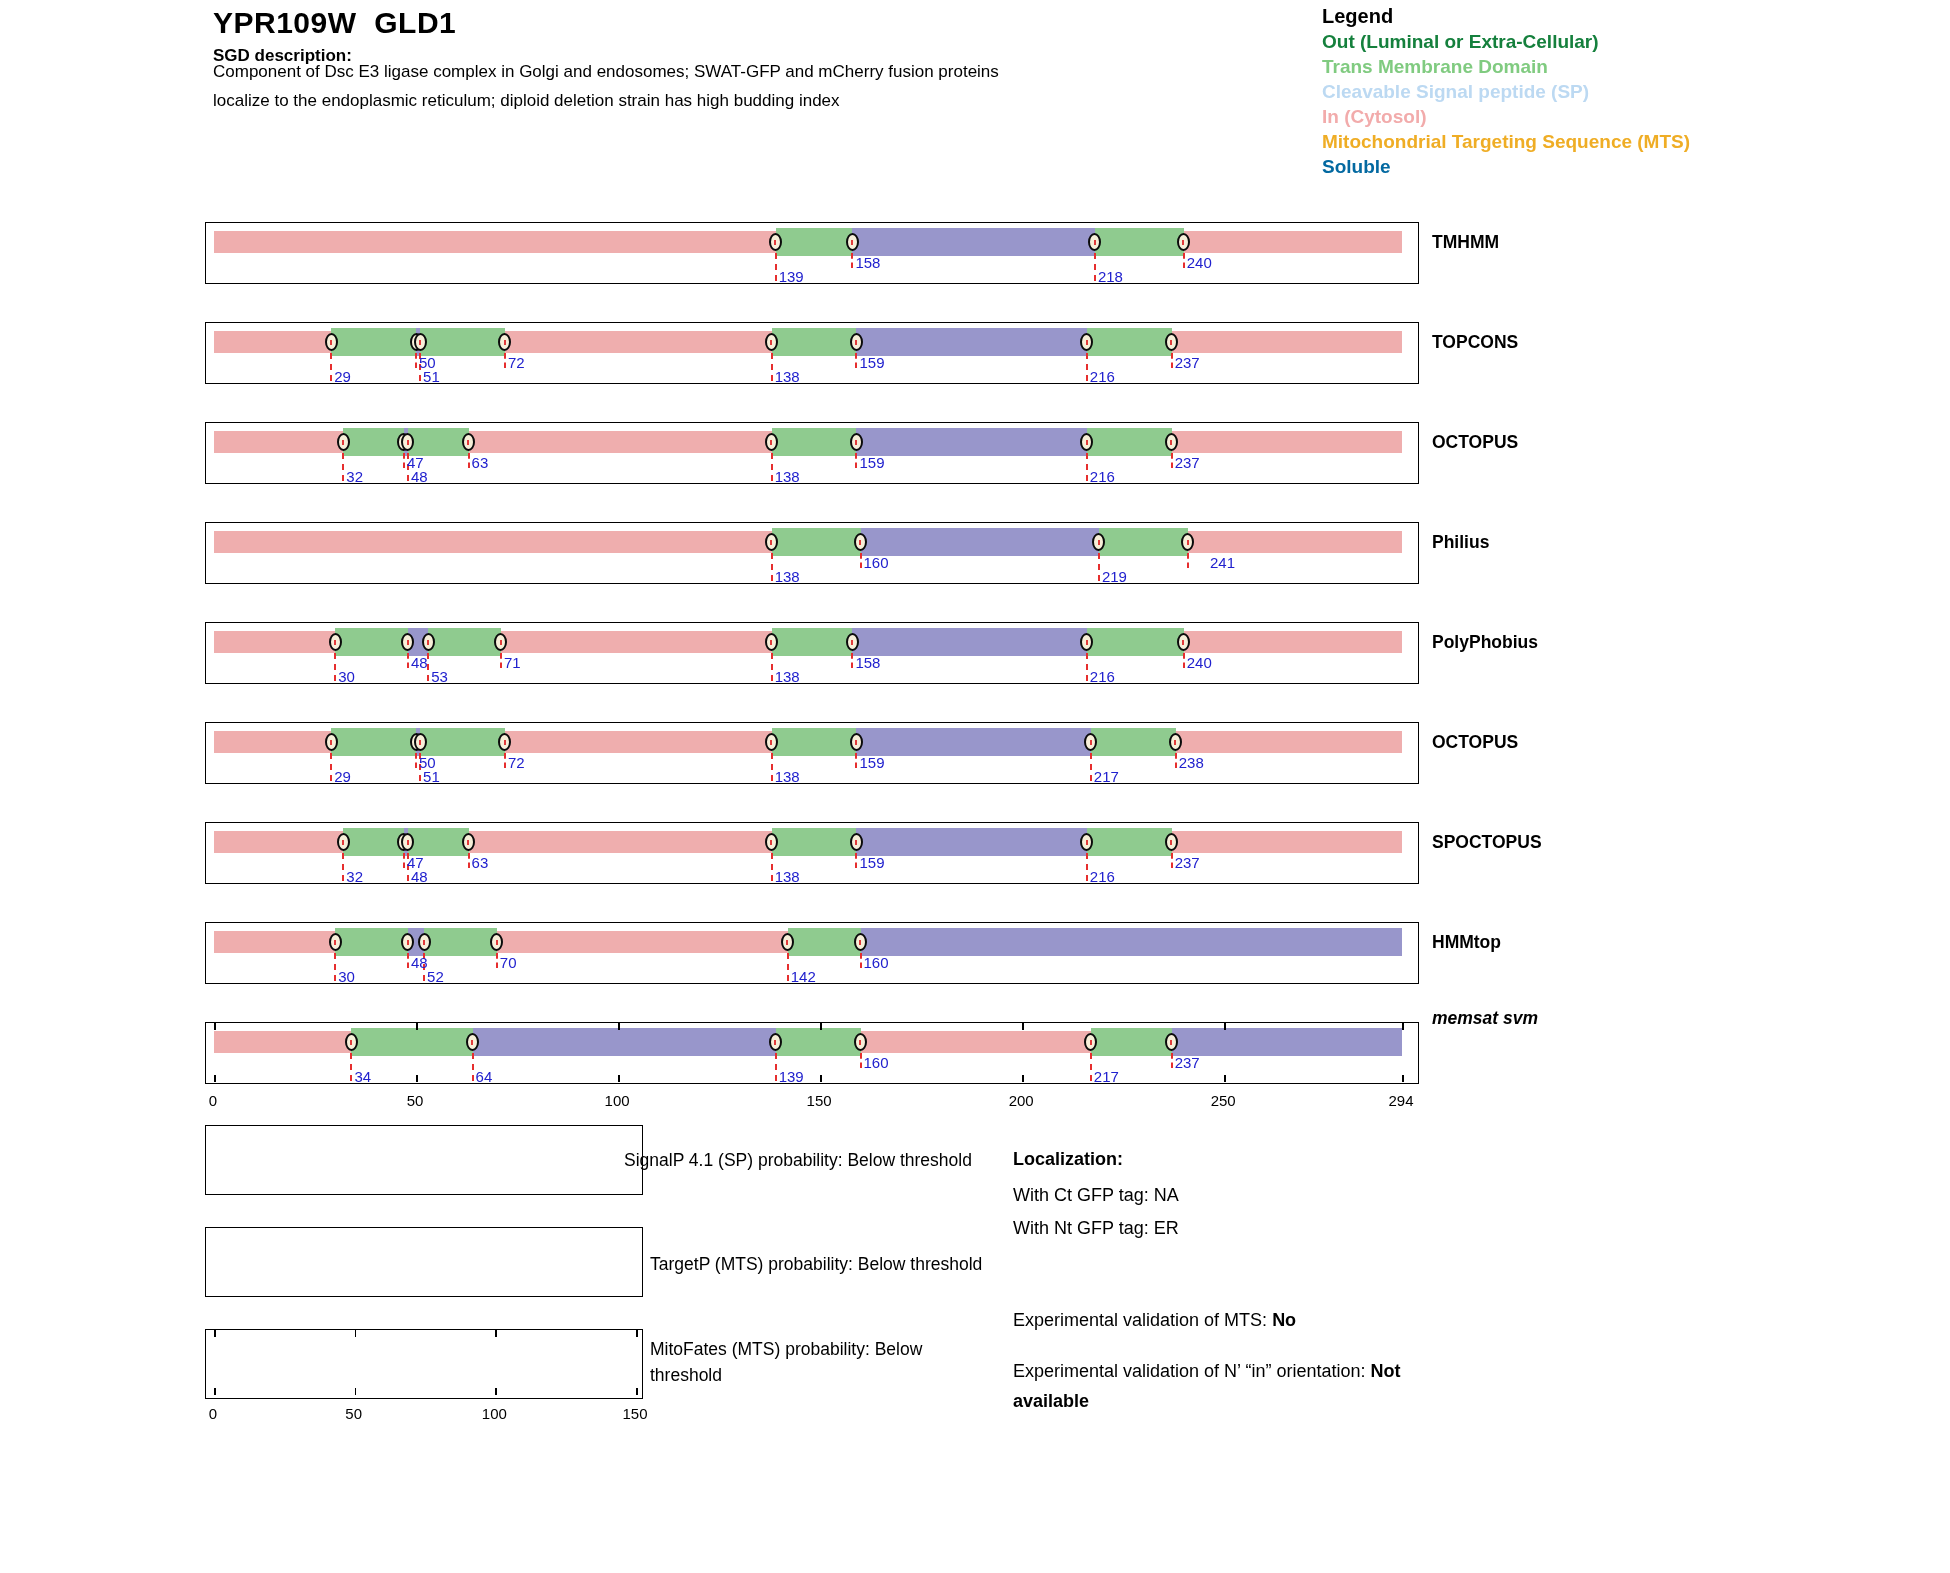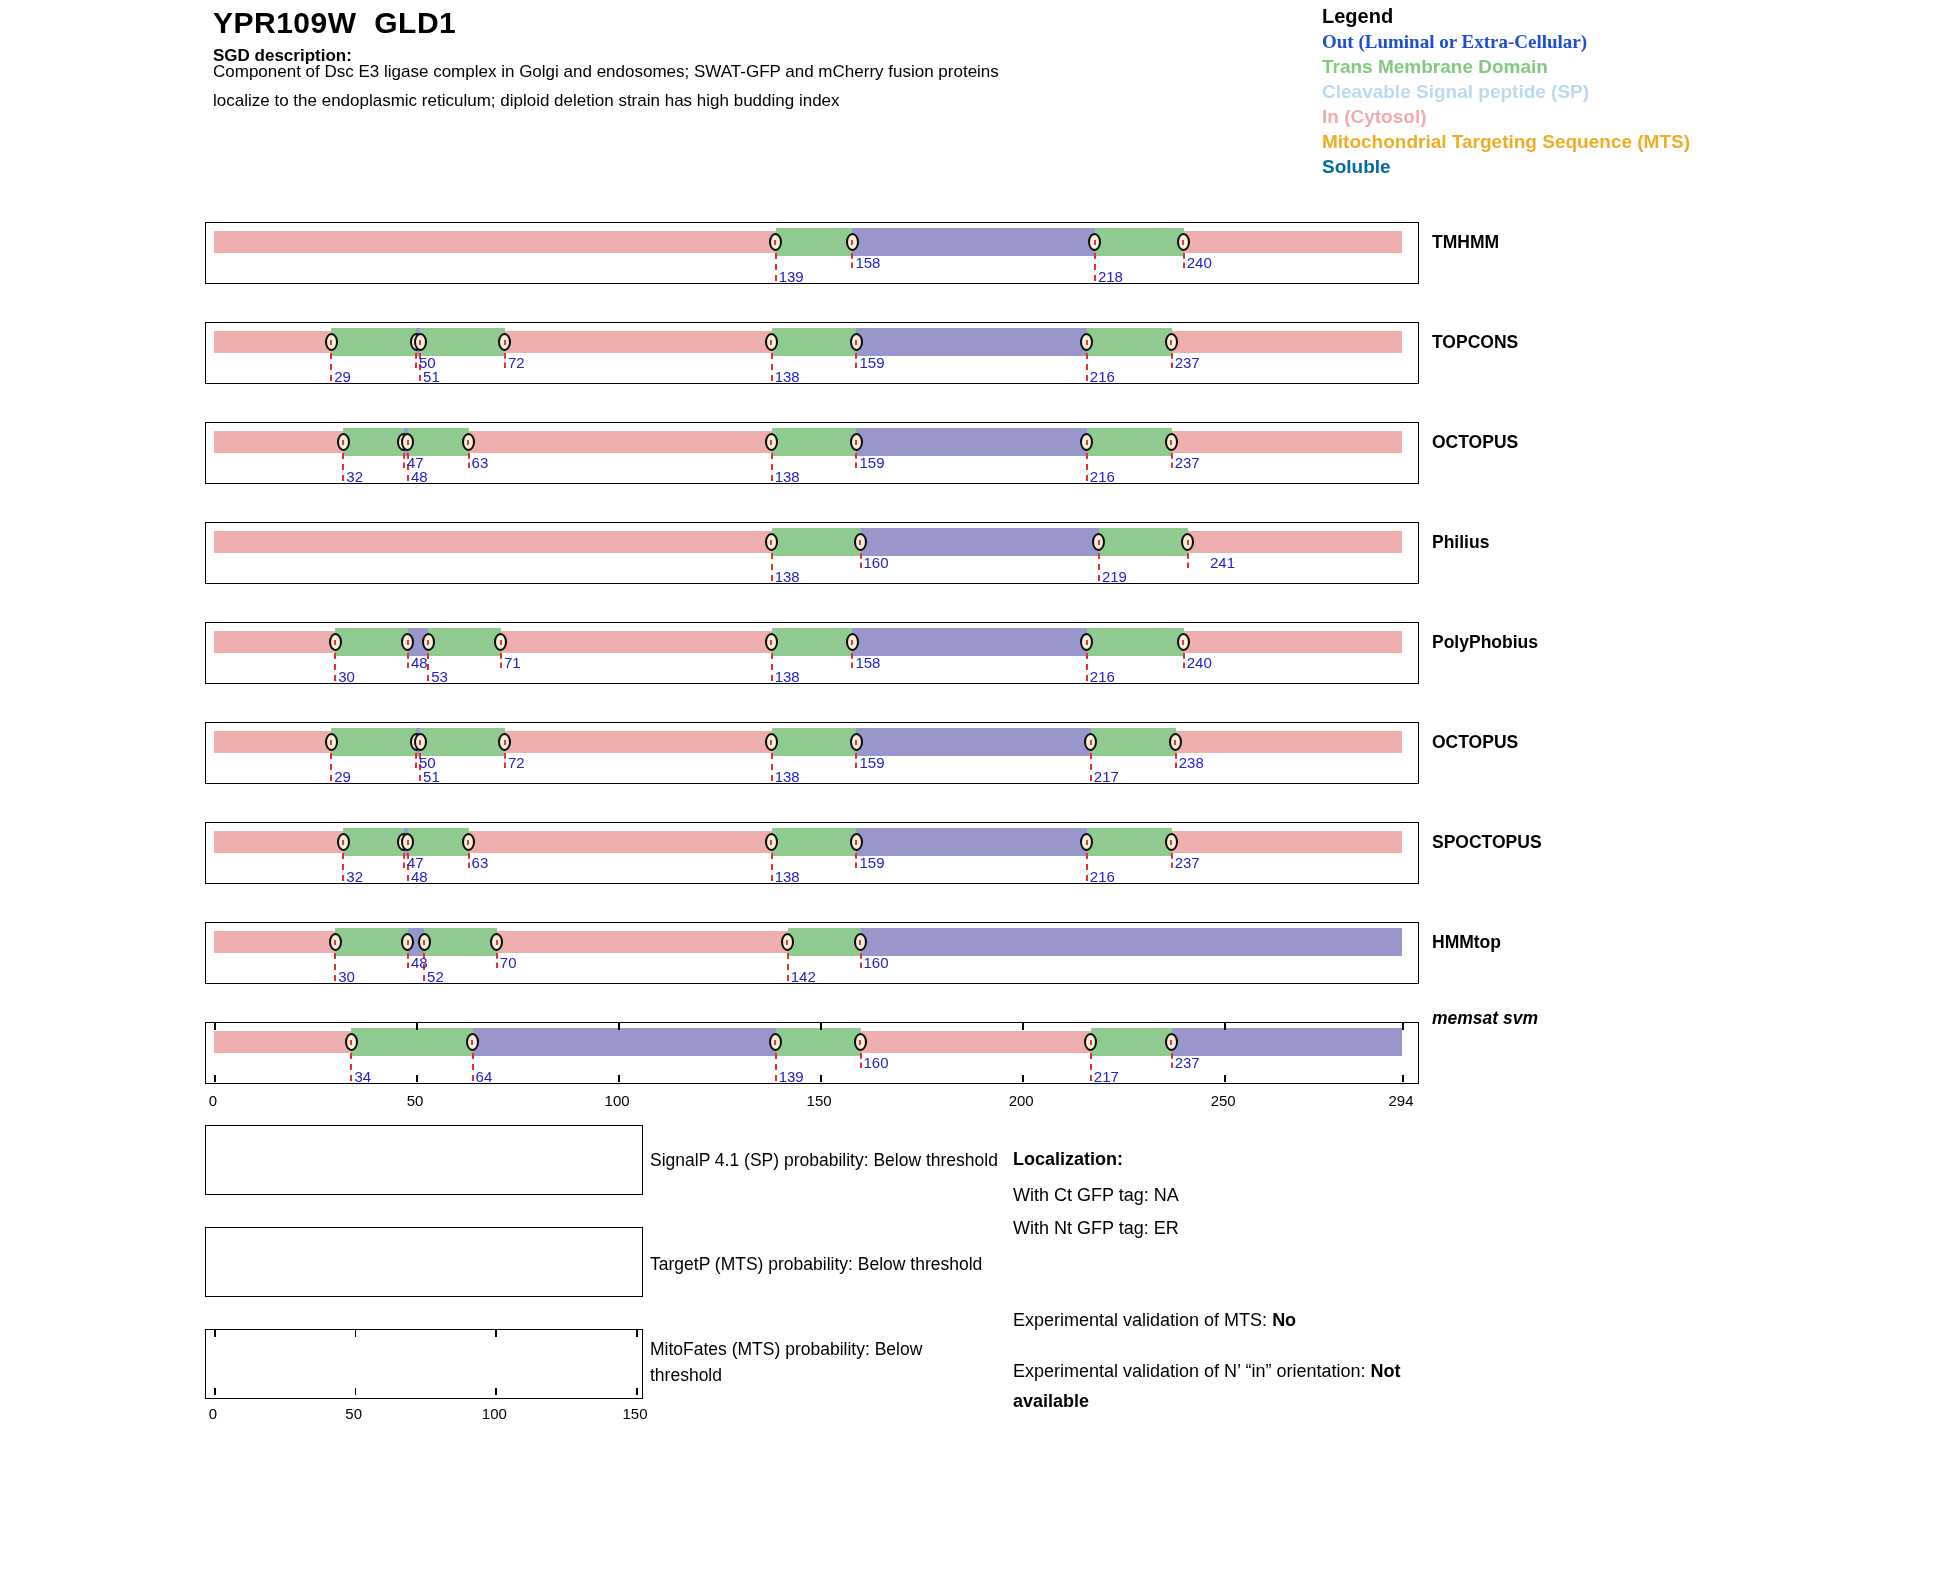"Out (Luminal or Extra-Cellular)" div.legend-entry { color: #1d4ed8 -> #15803d; font-family: Liberation Serif, serif -> none }
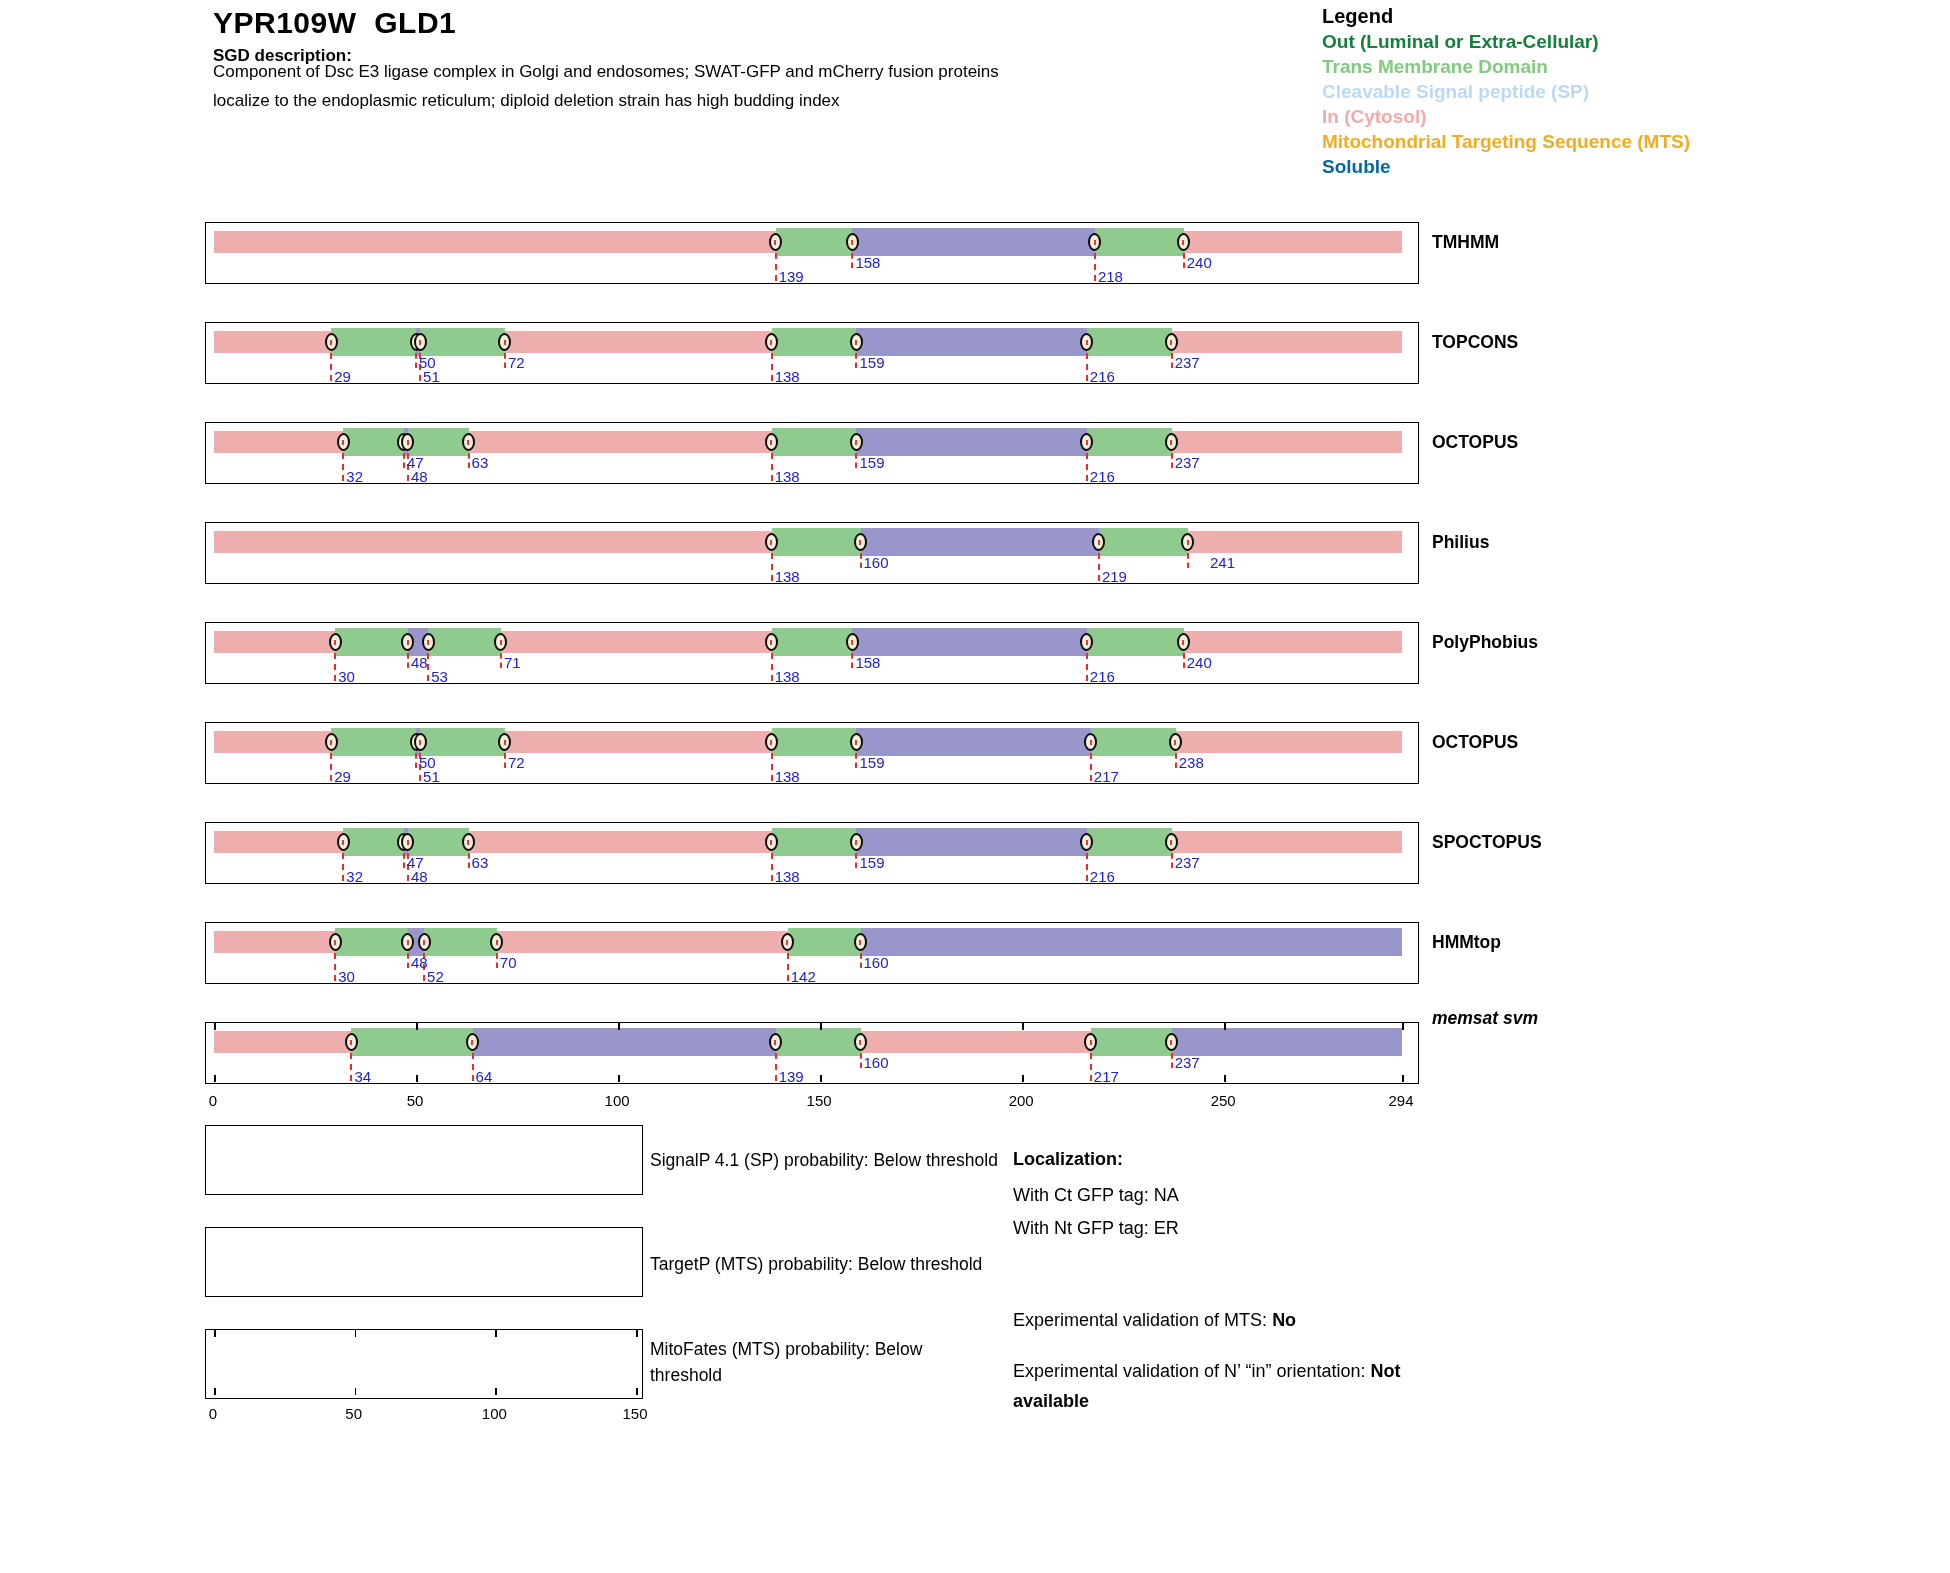"SignalP 4.1 (SP) probability: Below" div.caption { left: 650px -> 624px }
